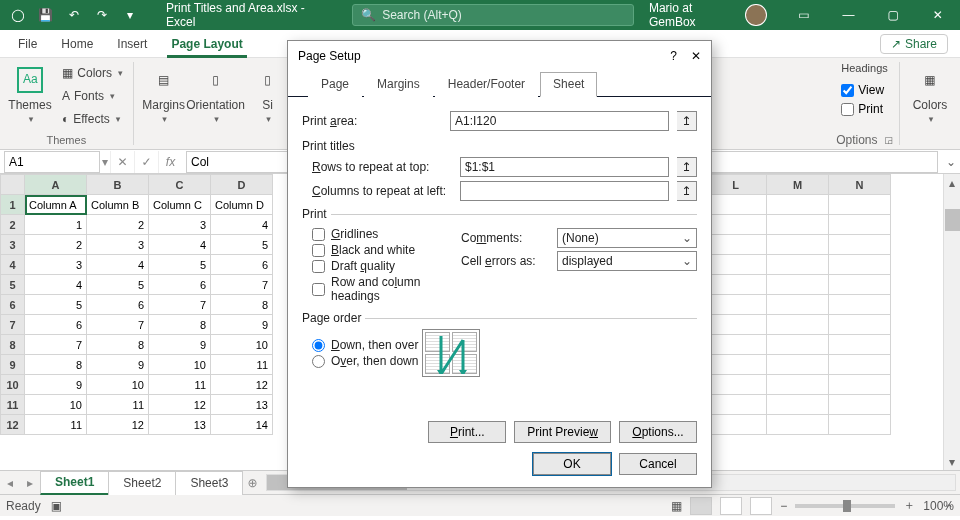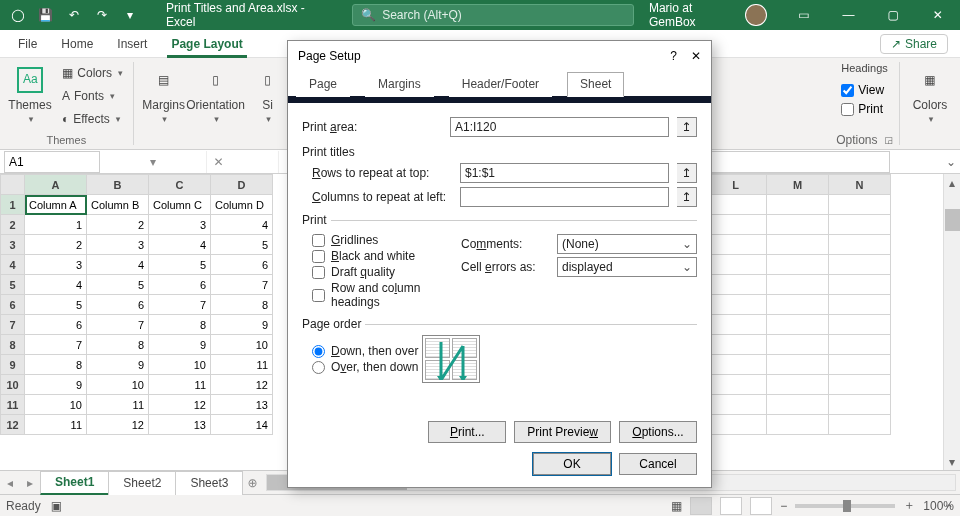"Page" .dlg-tabs { border-bottom: 7px solid #0f172a -> 1px solid #0f172a; gap: 15px -> 2px; padding: 0 8px -> 0 20px }
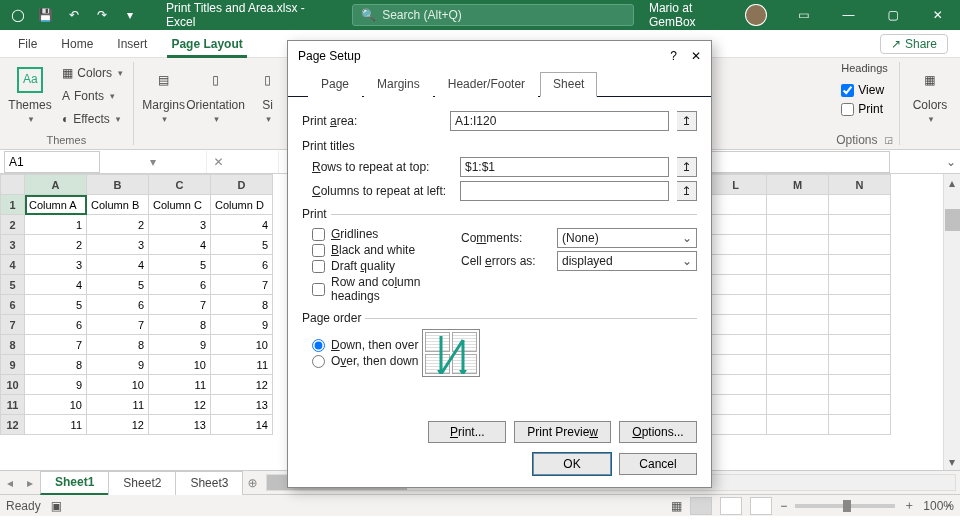"A1" .fbar { gap: 48px -> none }
